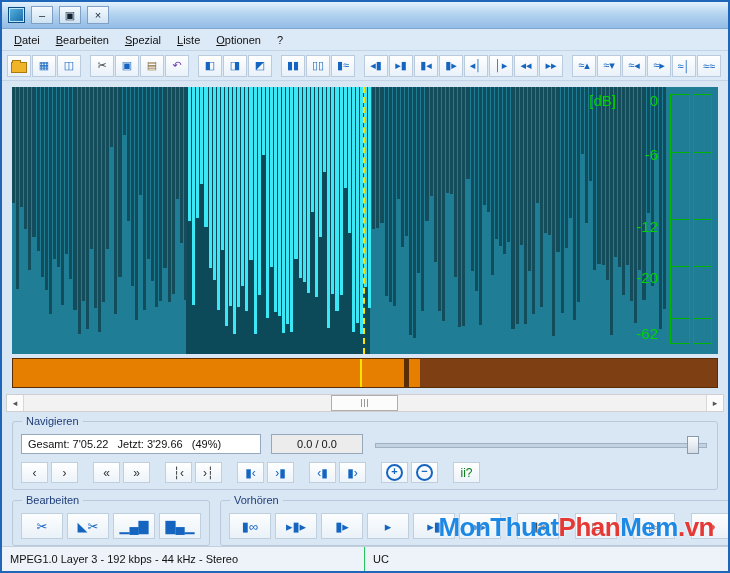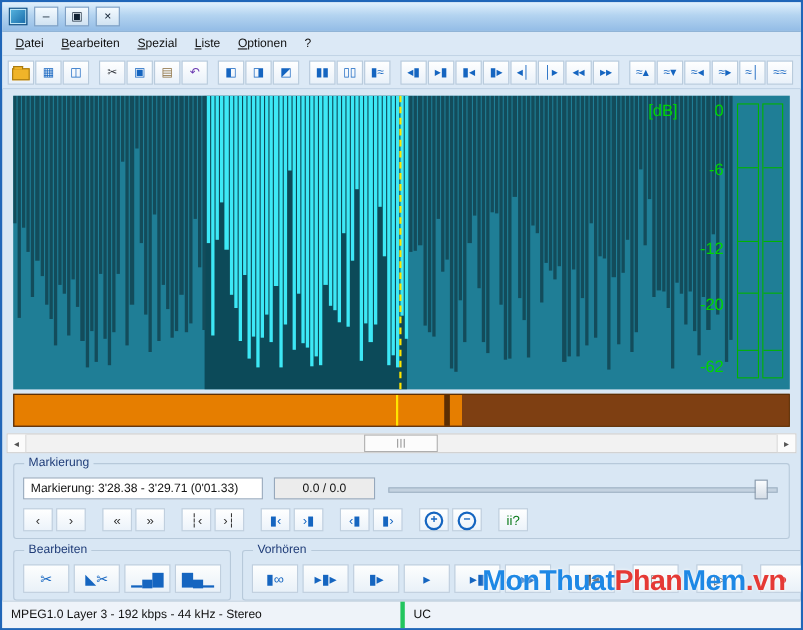"Markierung" span.glabel { text: Markierung -> Navigieren }
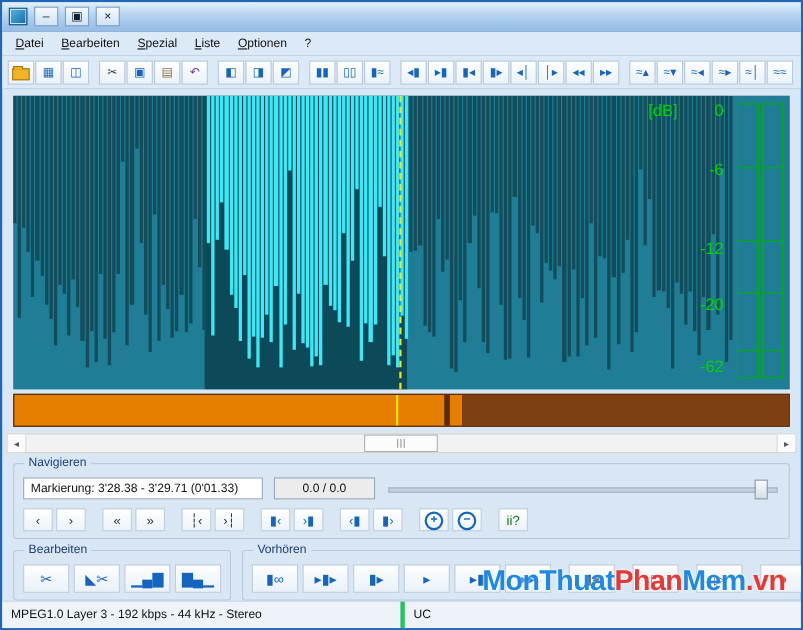"Gesamt: 7'05.22 Jetzt: 3'29.66 (49%)" div.field { html: none -> <div>Gesamt: 7'05.22 Jetzt: 3'29.66 (49%)</div> }
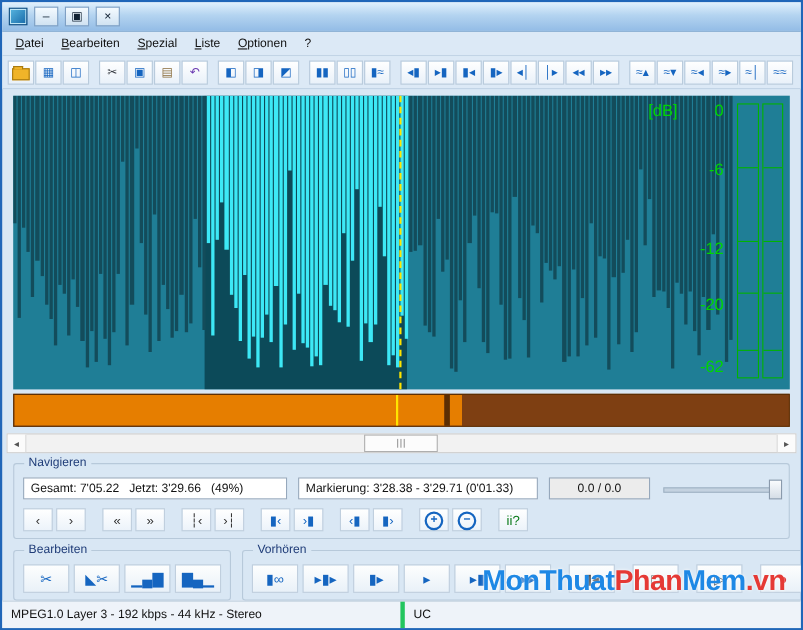"Markierung: 3'28.38 - 3'29.71 (0'01.33)" div.field { html: <div>Markierung: 3'28.38 - 3'29.71 (0'01.33)</div> -> none }
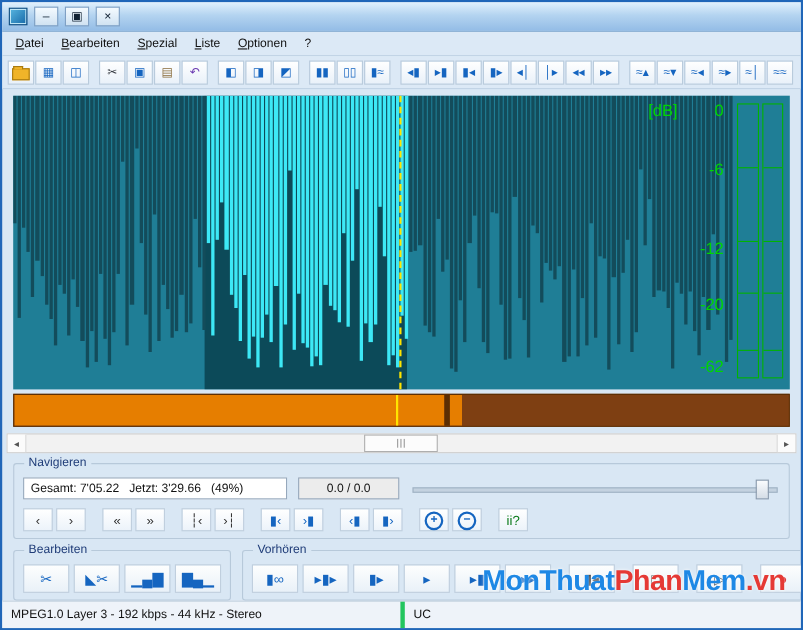"MPEG1.0 Layer 3 - 192" .seg { border-right: 4px solid #22c55e -> 1px solid #22c55e }
